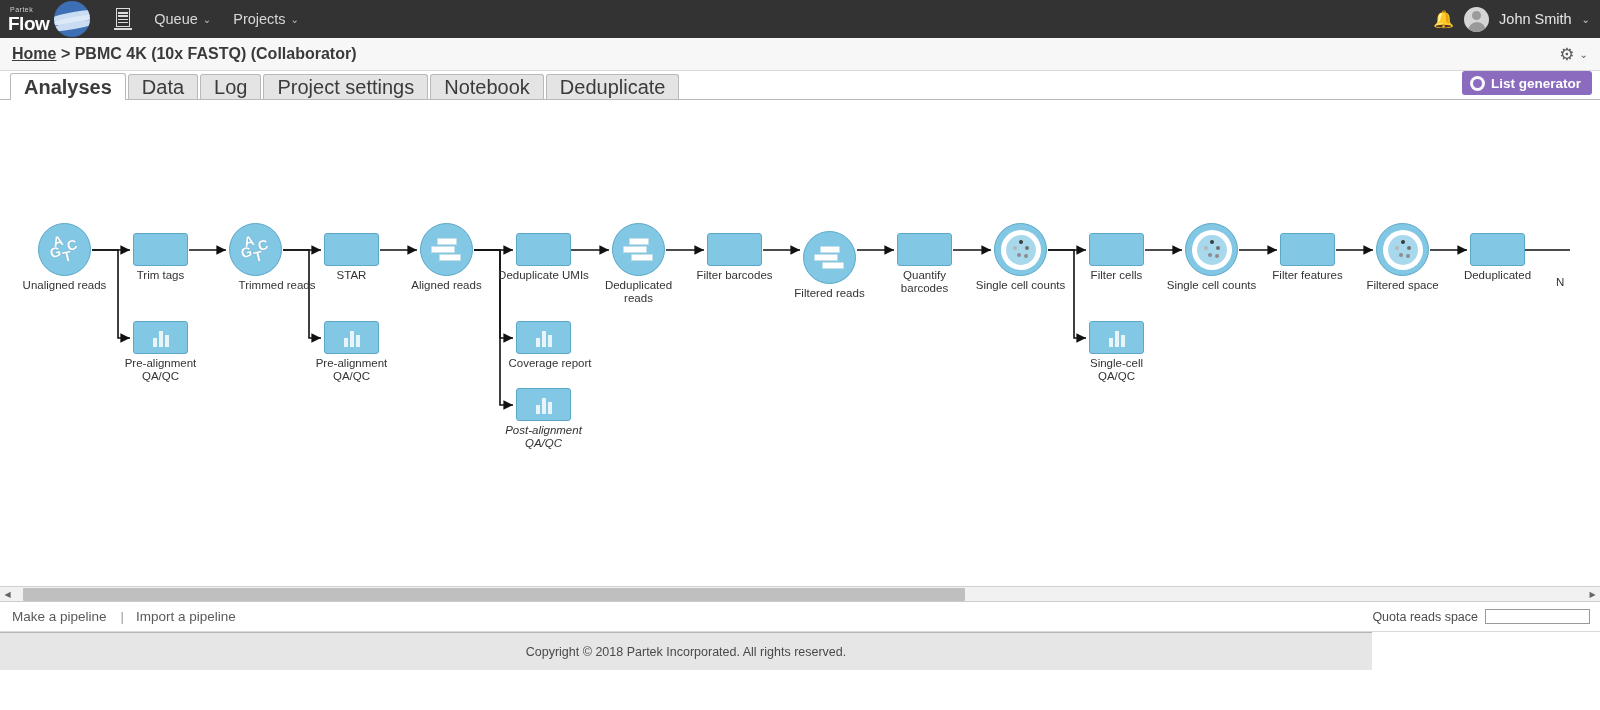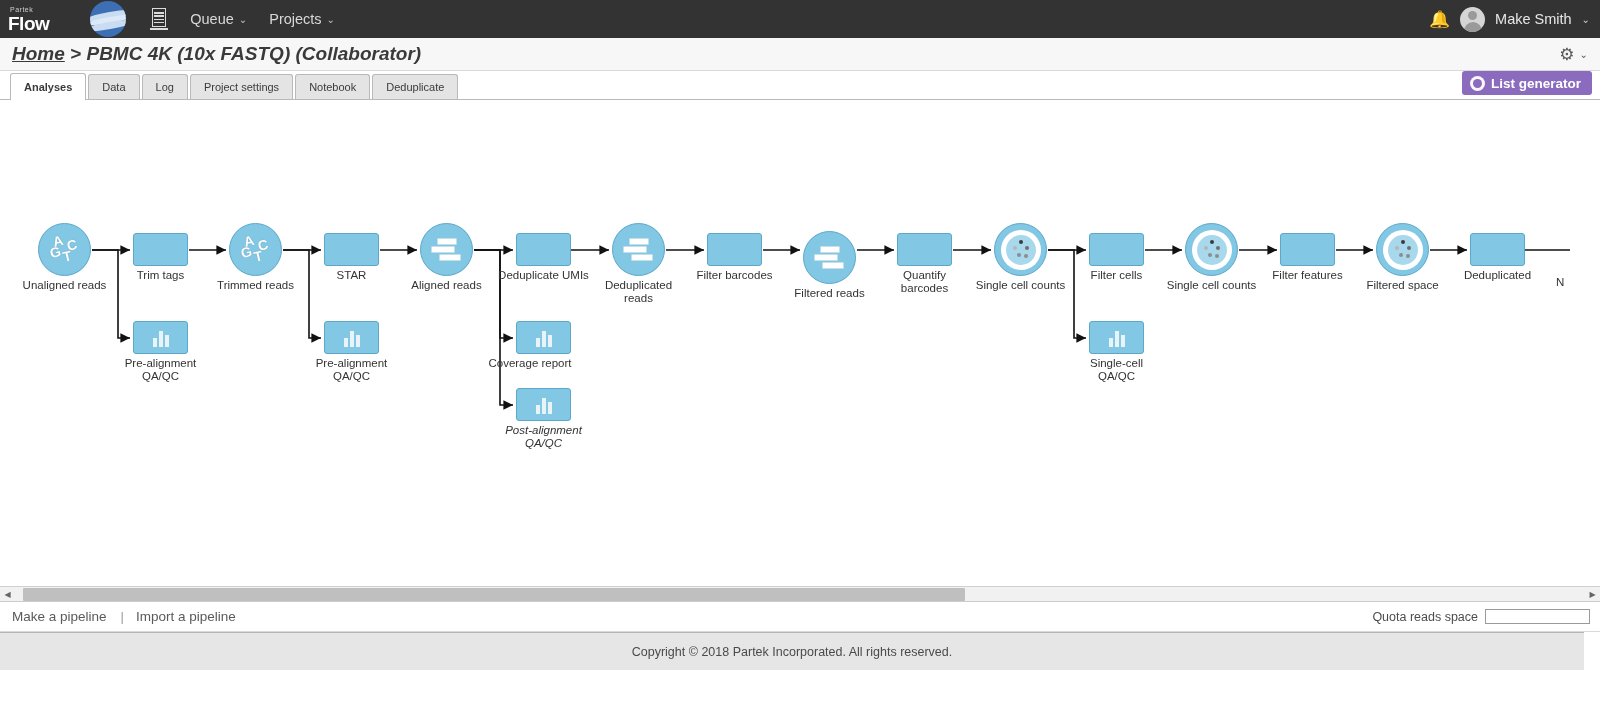"Flow" .brand { gap: 36px -> none }
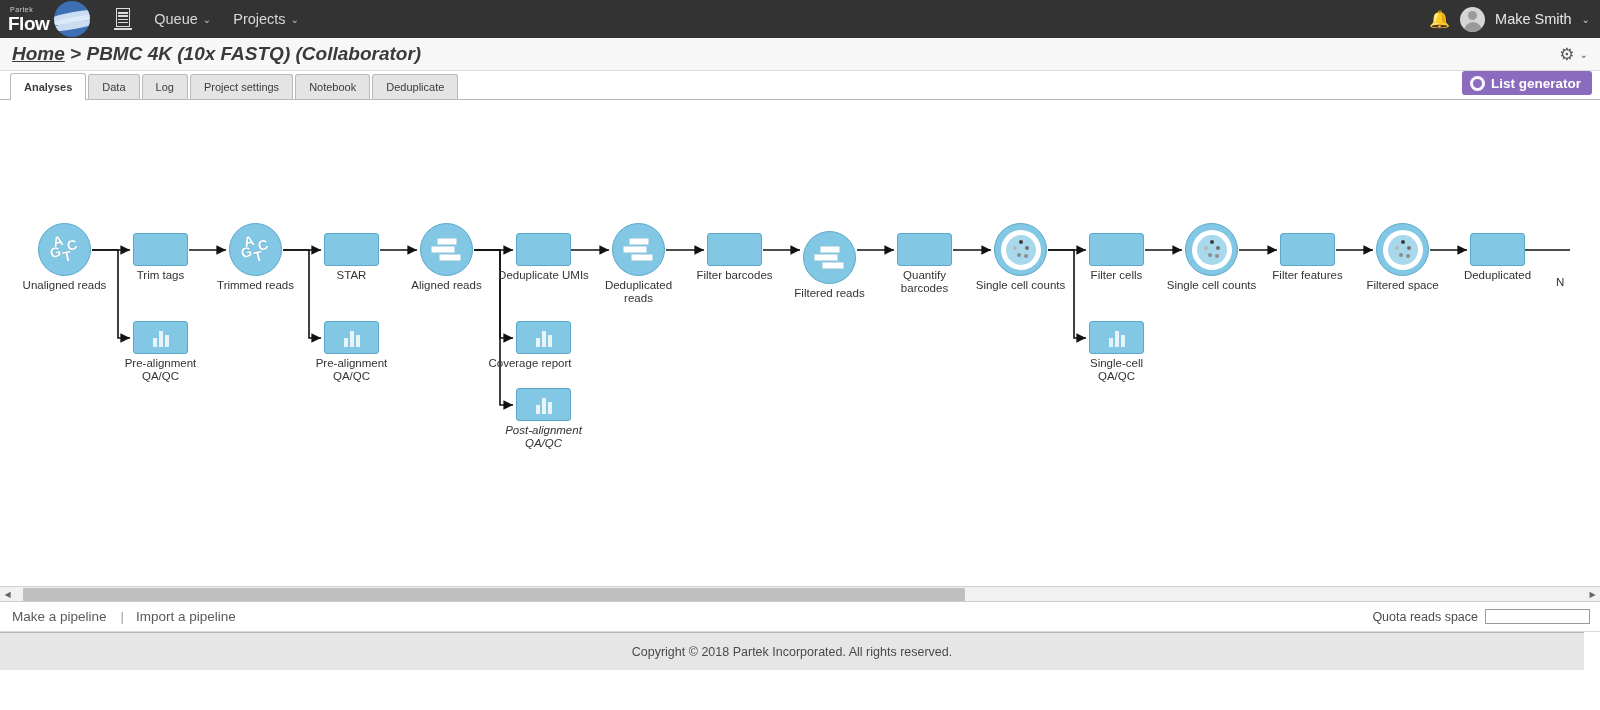"Make Smith" span.username { text: Make -> John }
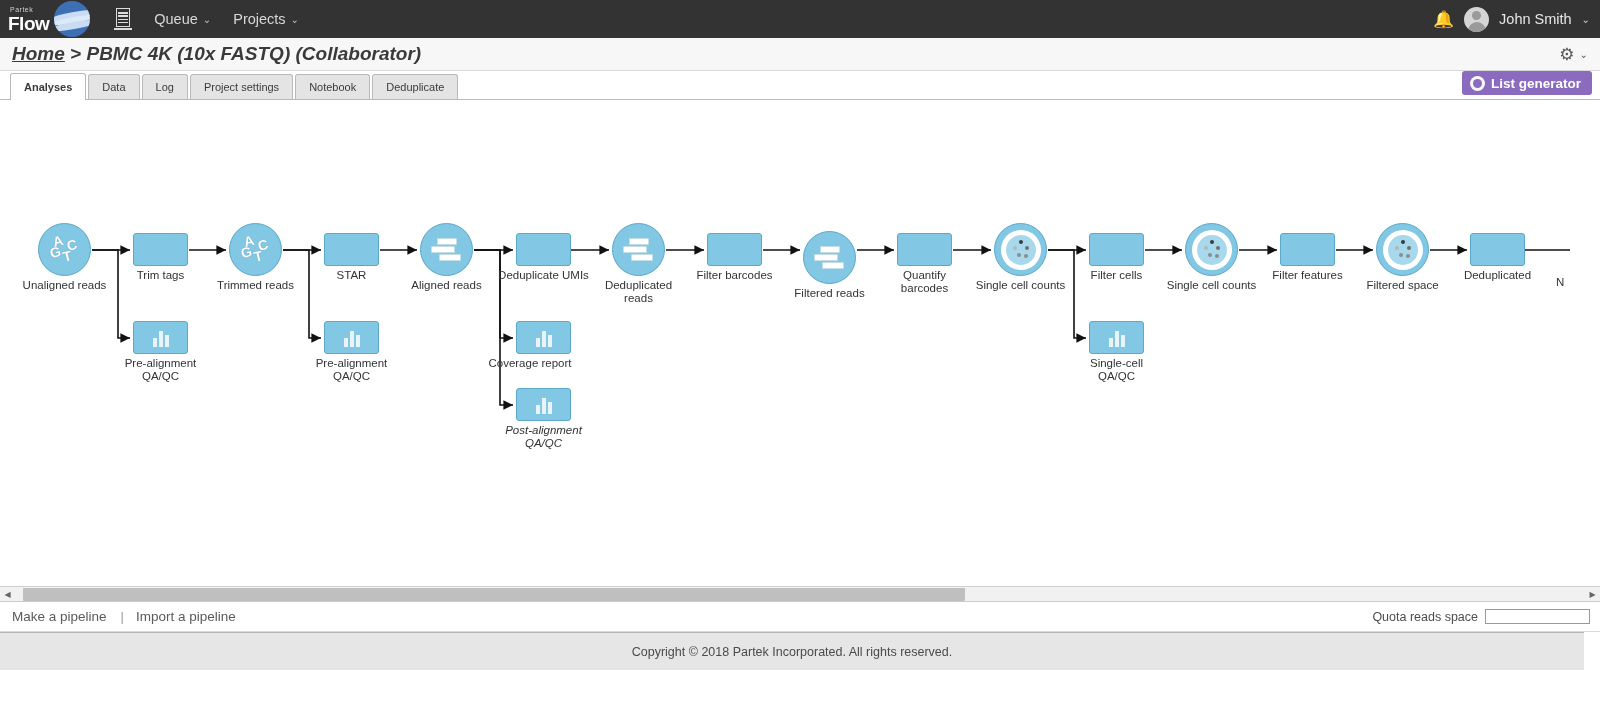"Home > PBMC 4K (10x" .crumb { font-size: 19px -> 16px; font-style: italic -> none }
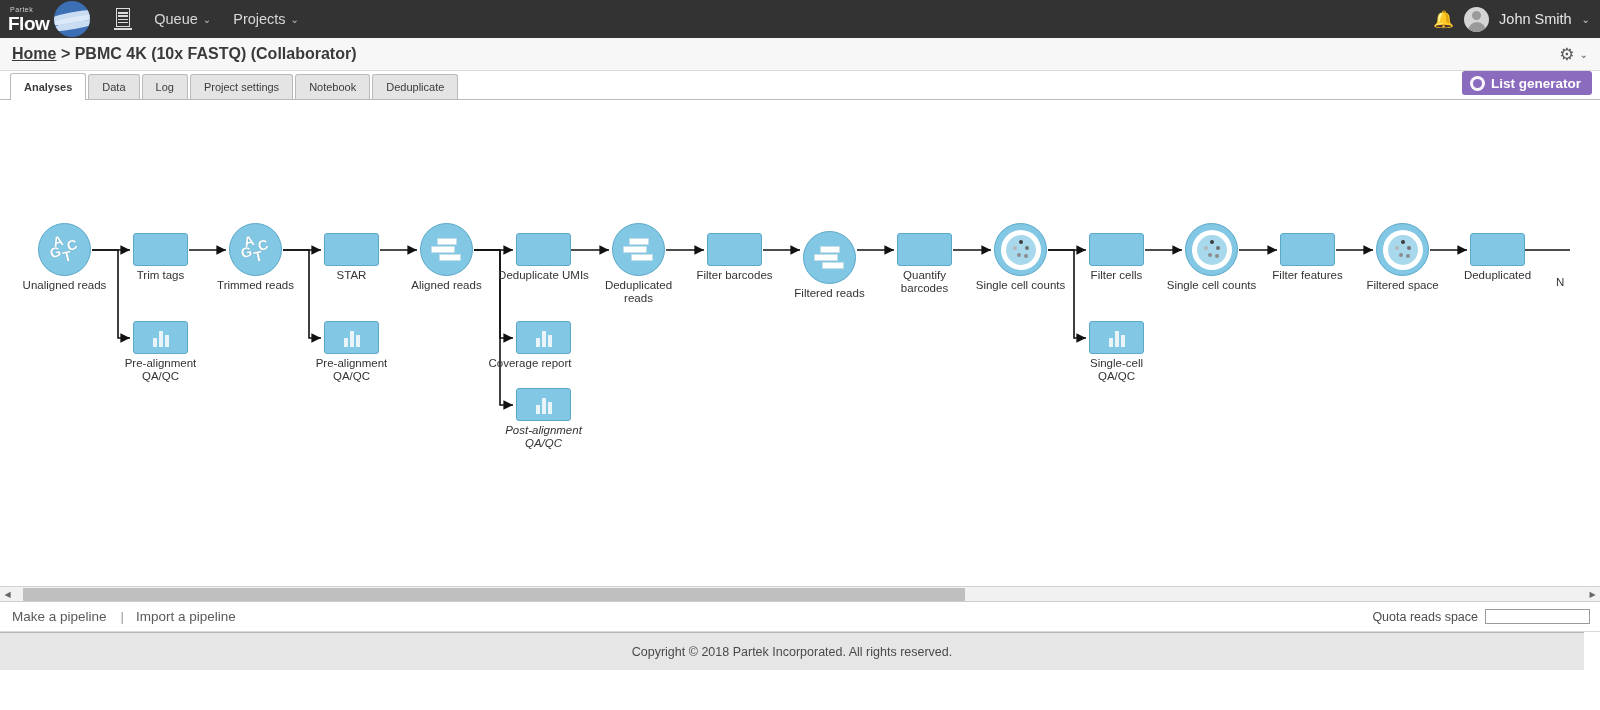"Analyses" .tab { font-size: 11px -> 20px }
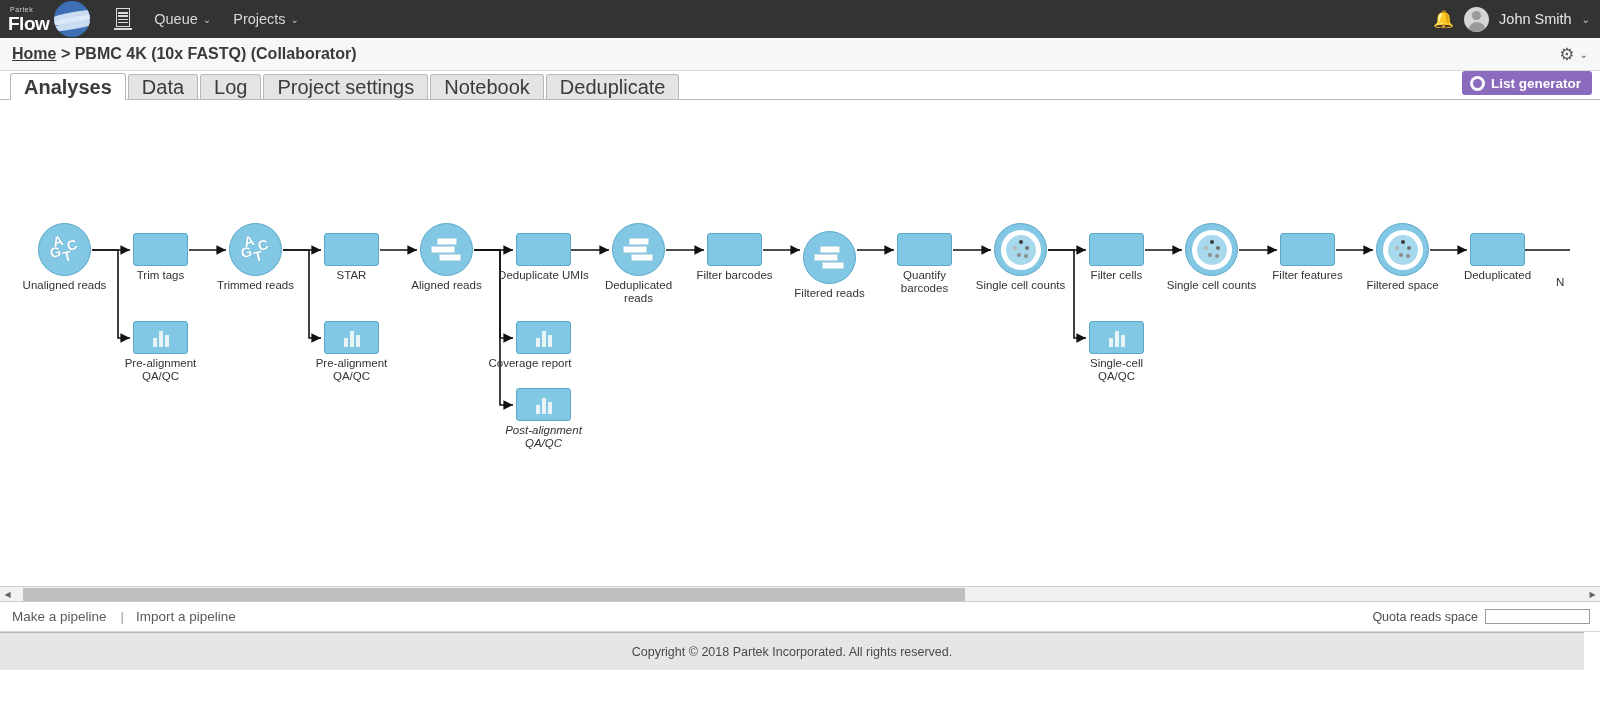"Trimmed reads" div.node-label { text-align: none -> right }
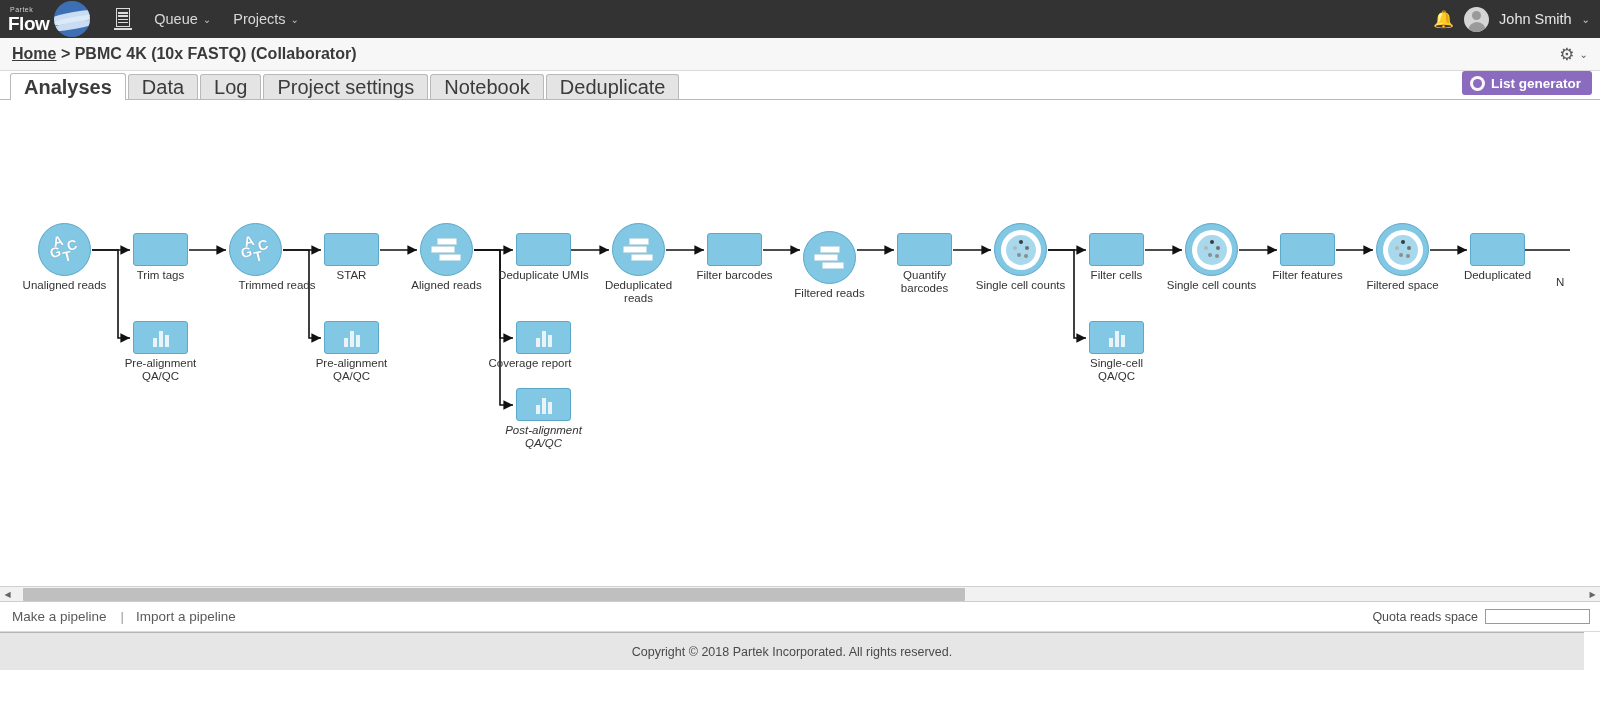"Coverage report" div.node-label { left: 14px -> 34px }
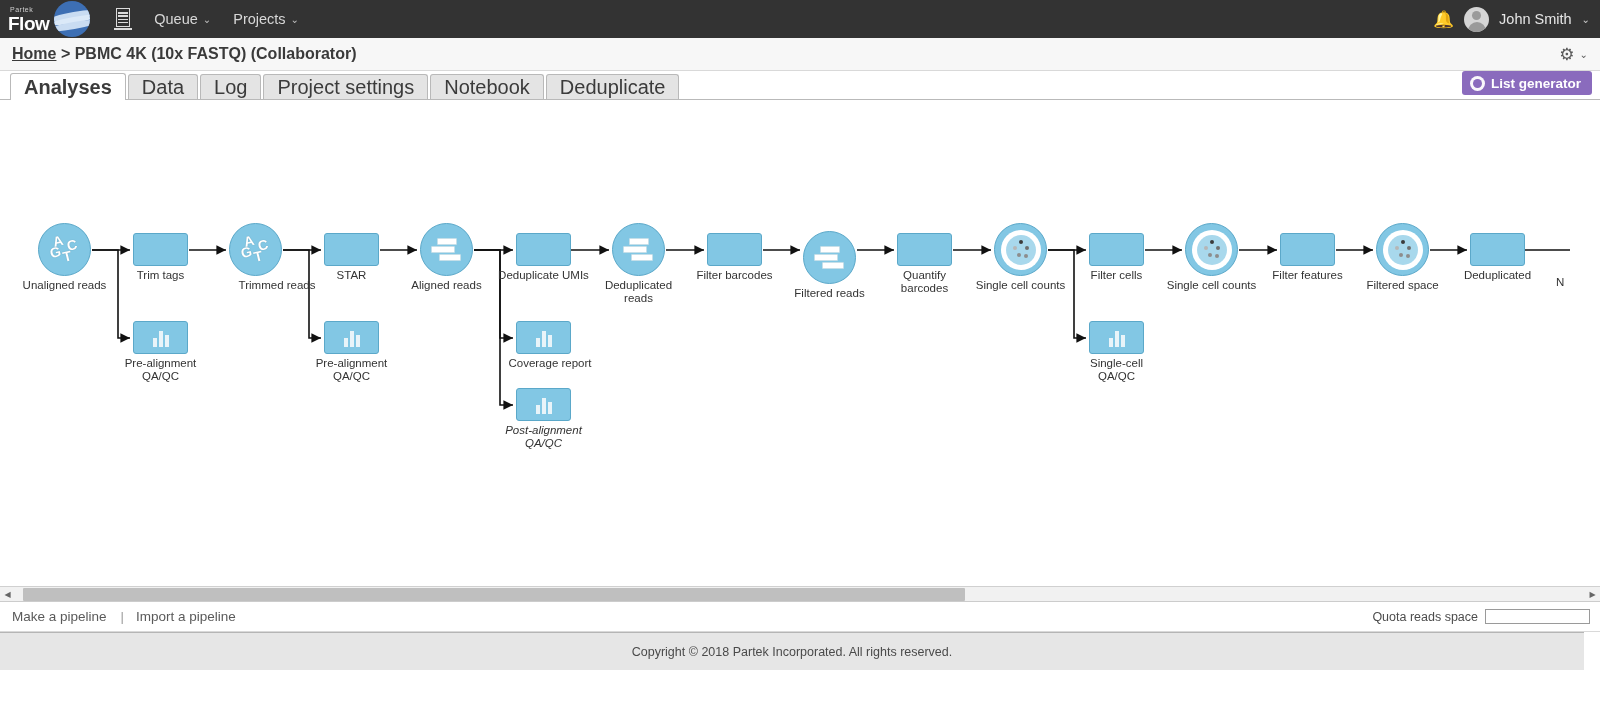"Copyright © 2018 Partek Incorporated." .footer { width: 1584px -> 1372px }
